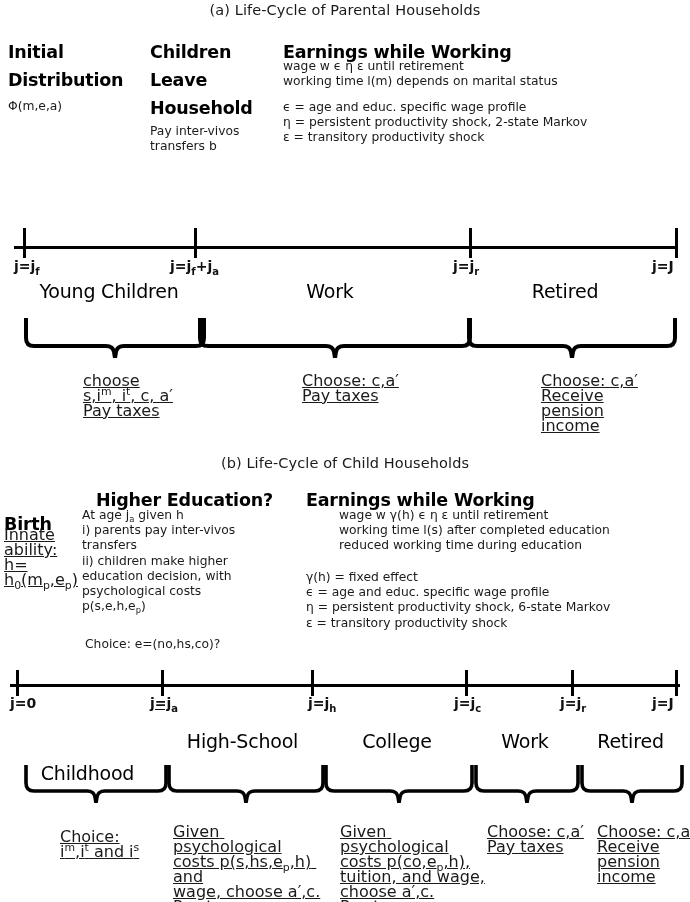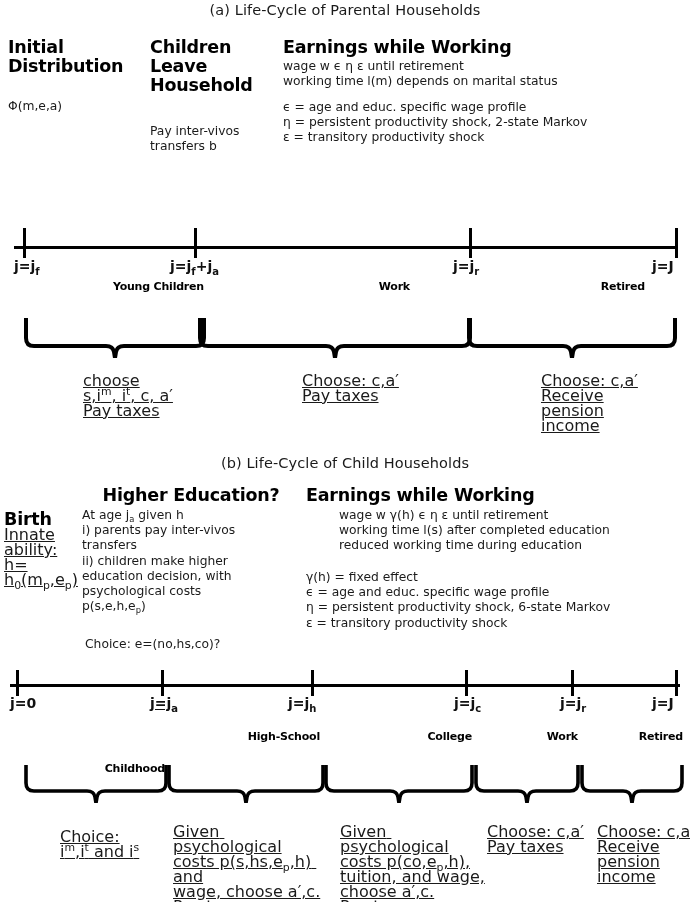"Initial Distribution" .hdr { line-height: 19px -> 28px }
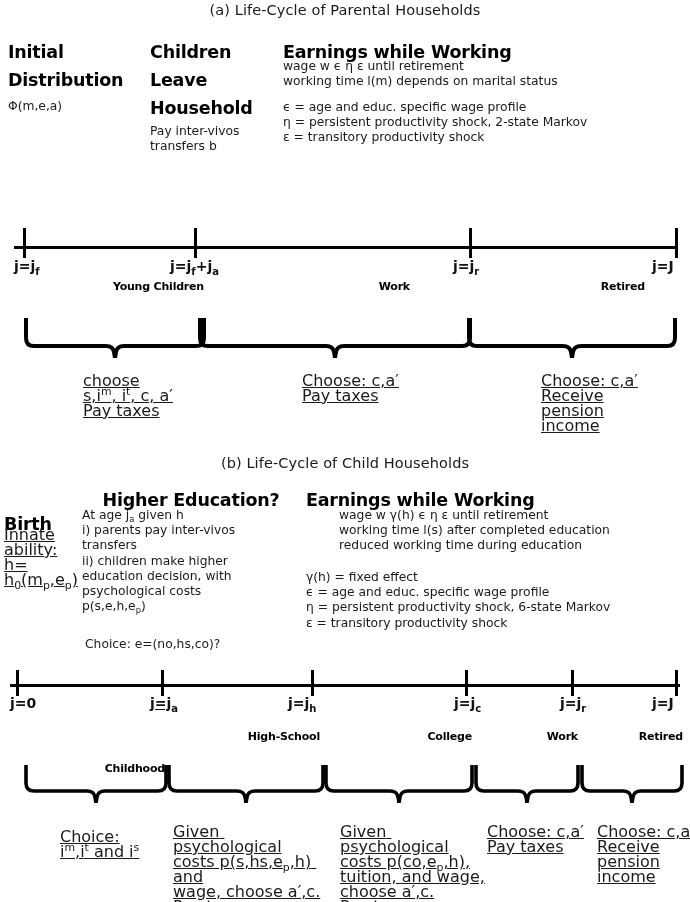"Young Children" .seg-label { font-size: 11px -> 19px; font-weight: bold -> normal; text-align: right -> center }
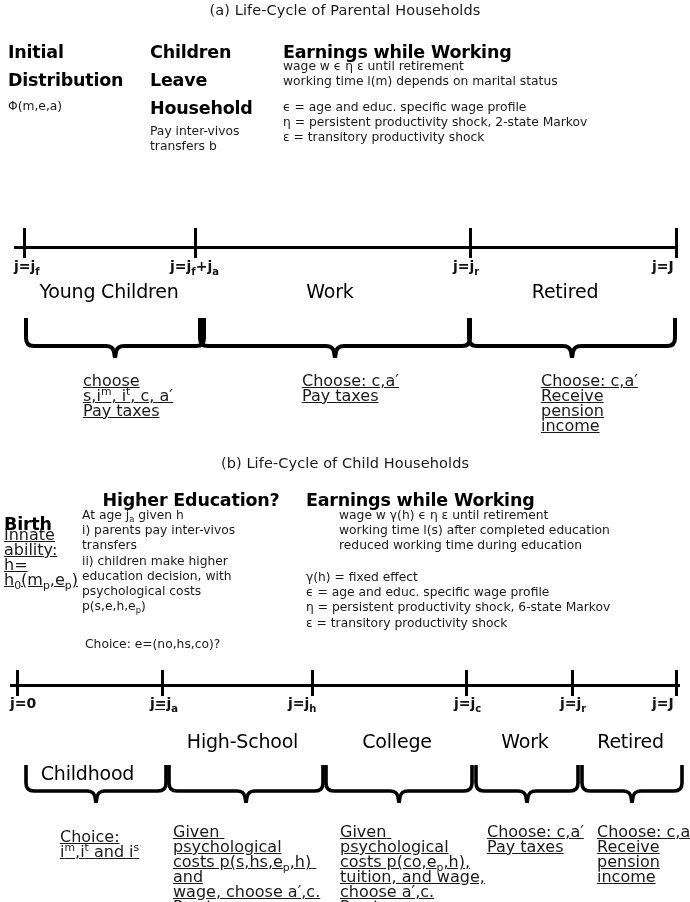"Higher Education?" div.hdr { left: 76px -> 96px; text-align: center -> none }
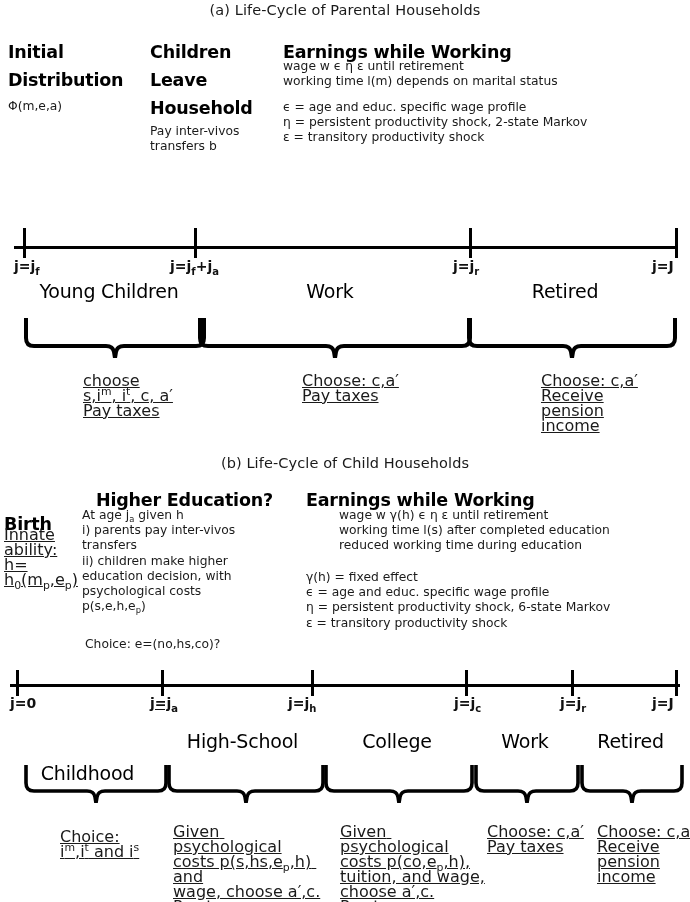"j=jh" div.axis-label { left: 288px -> 308px }
